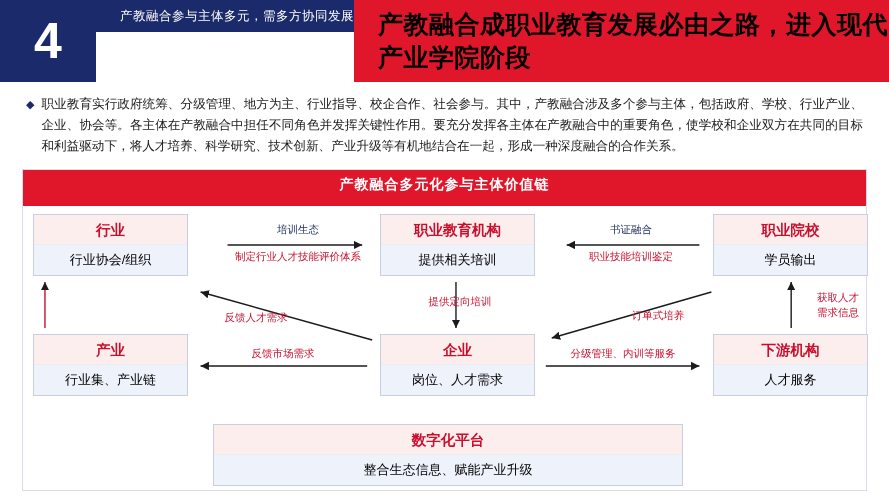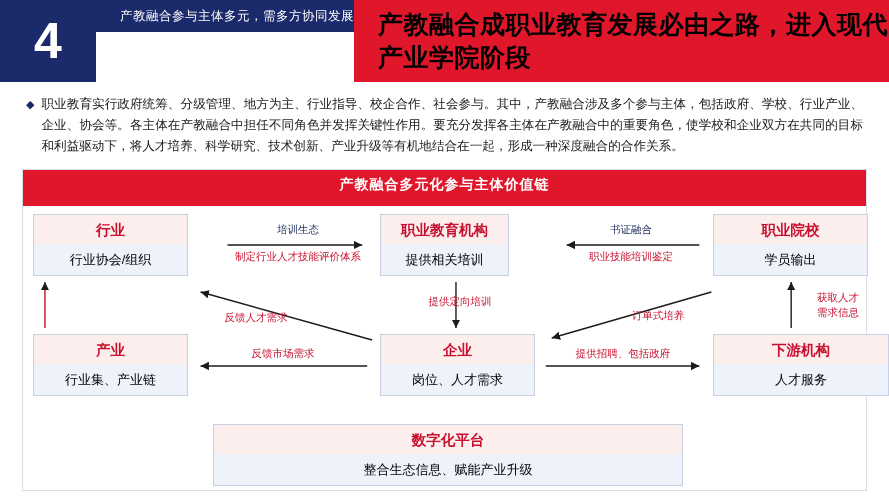"职业教育机构" #n-vocorg { width: 129px -> 155px }
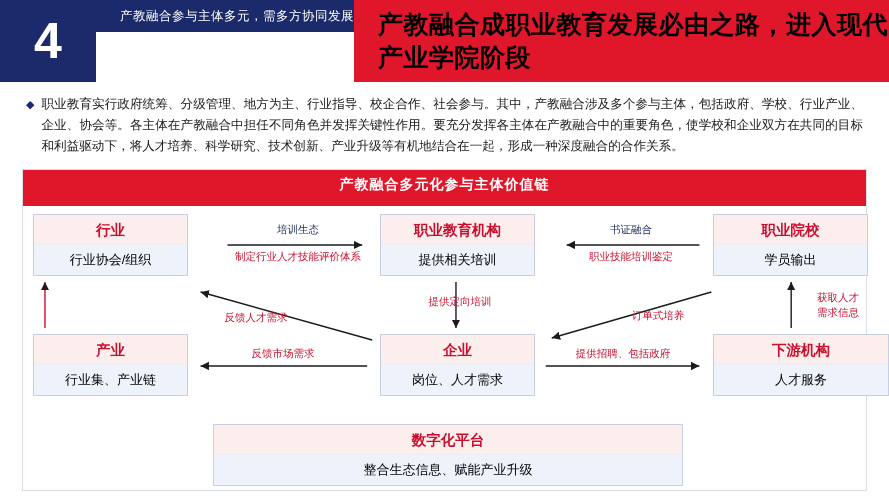"提供招聘、包括政府" div.lbl { text: 提供招聘、包括政府 -> 分级管理、内训等服务 }
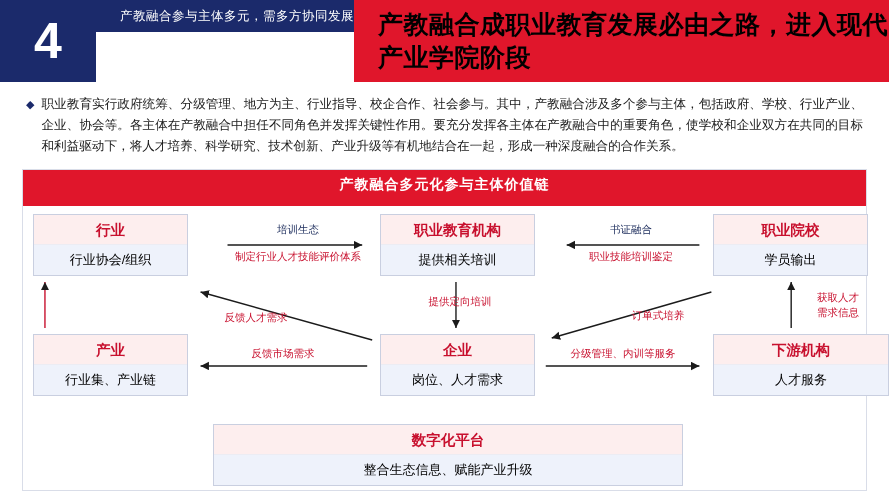"下游机构" #n-downstream { width: 176px -> 155px }
